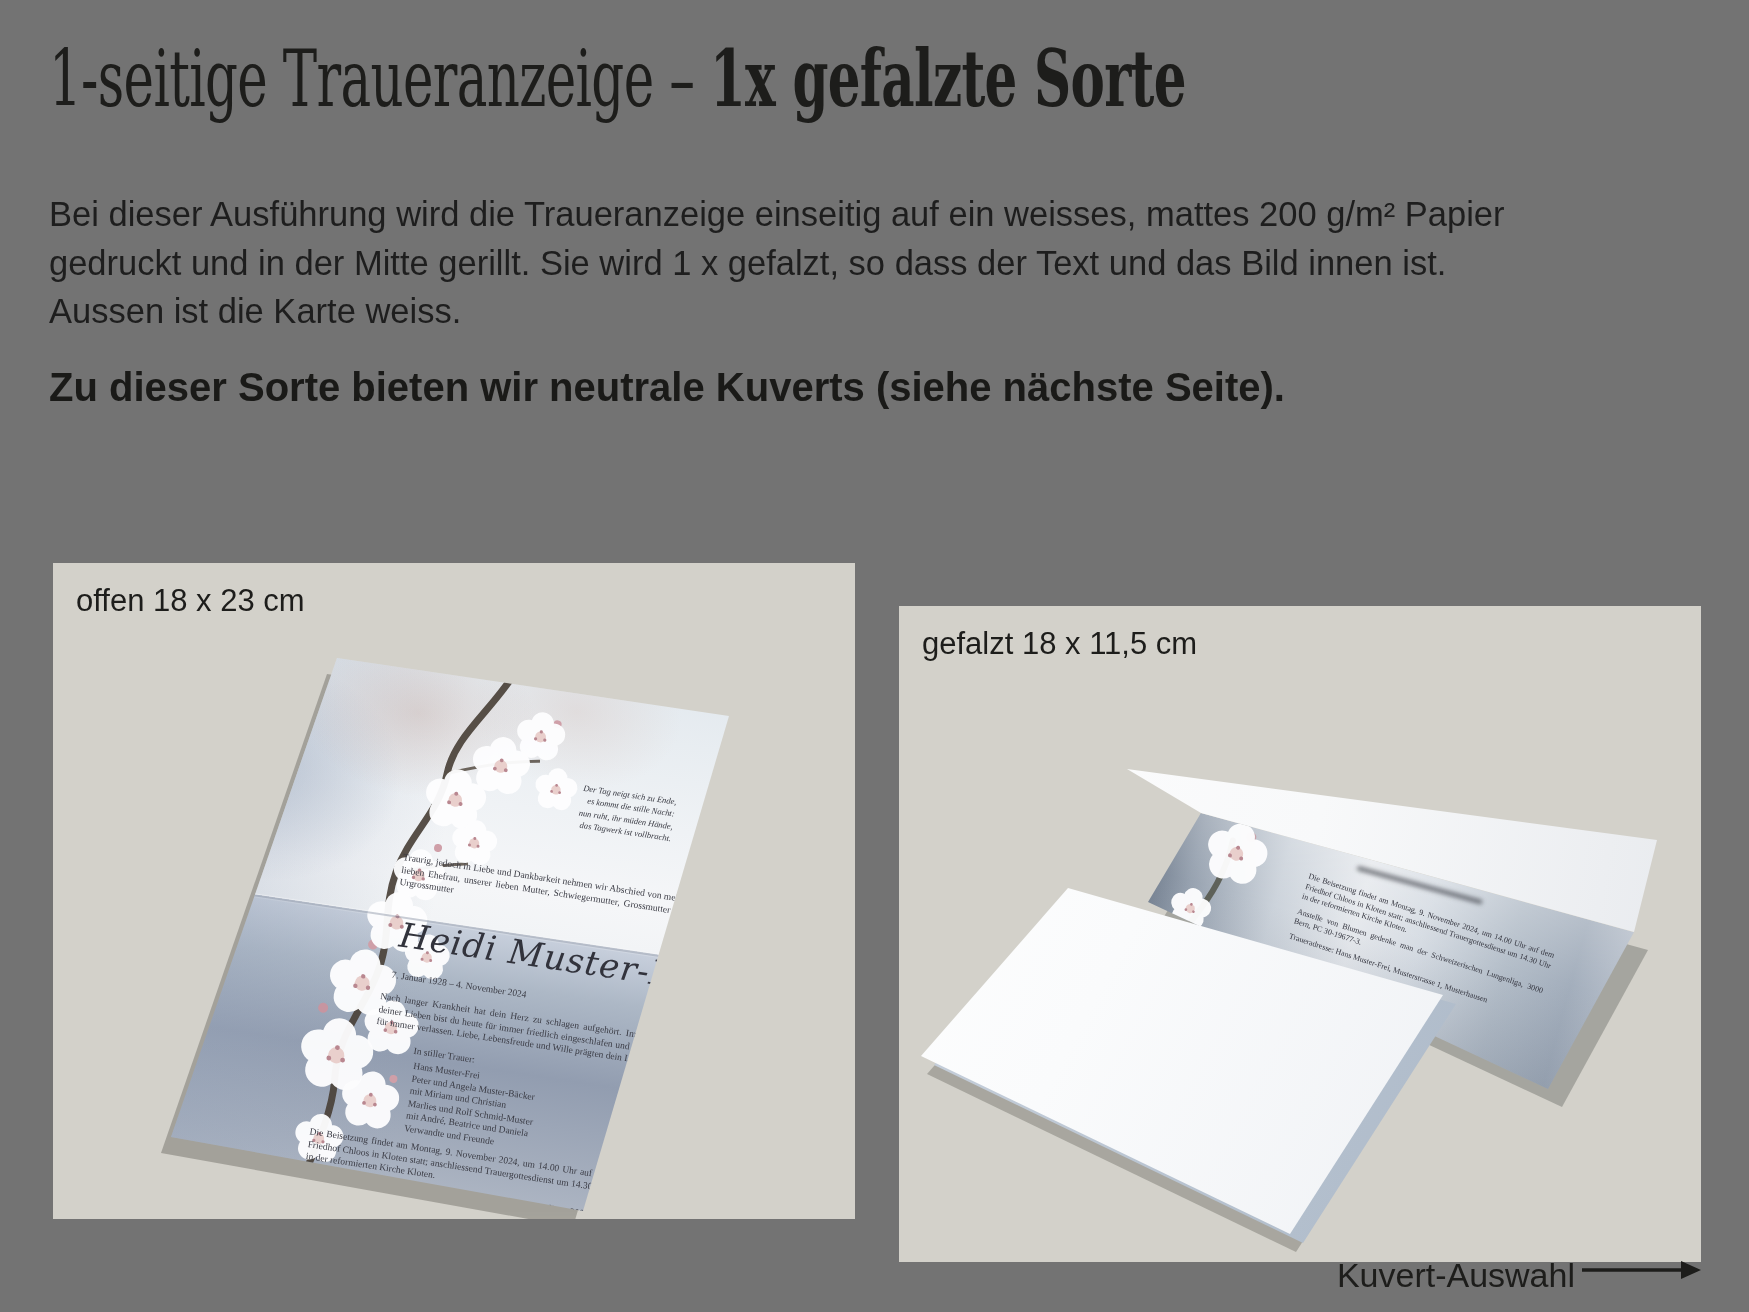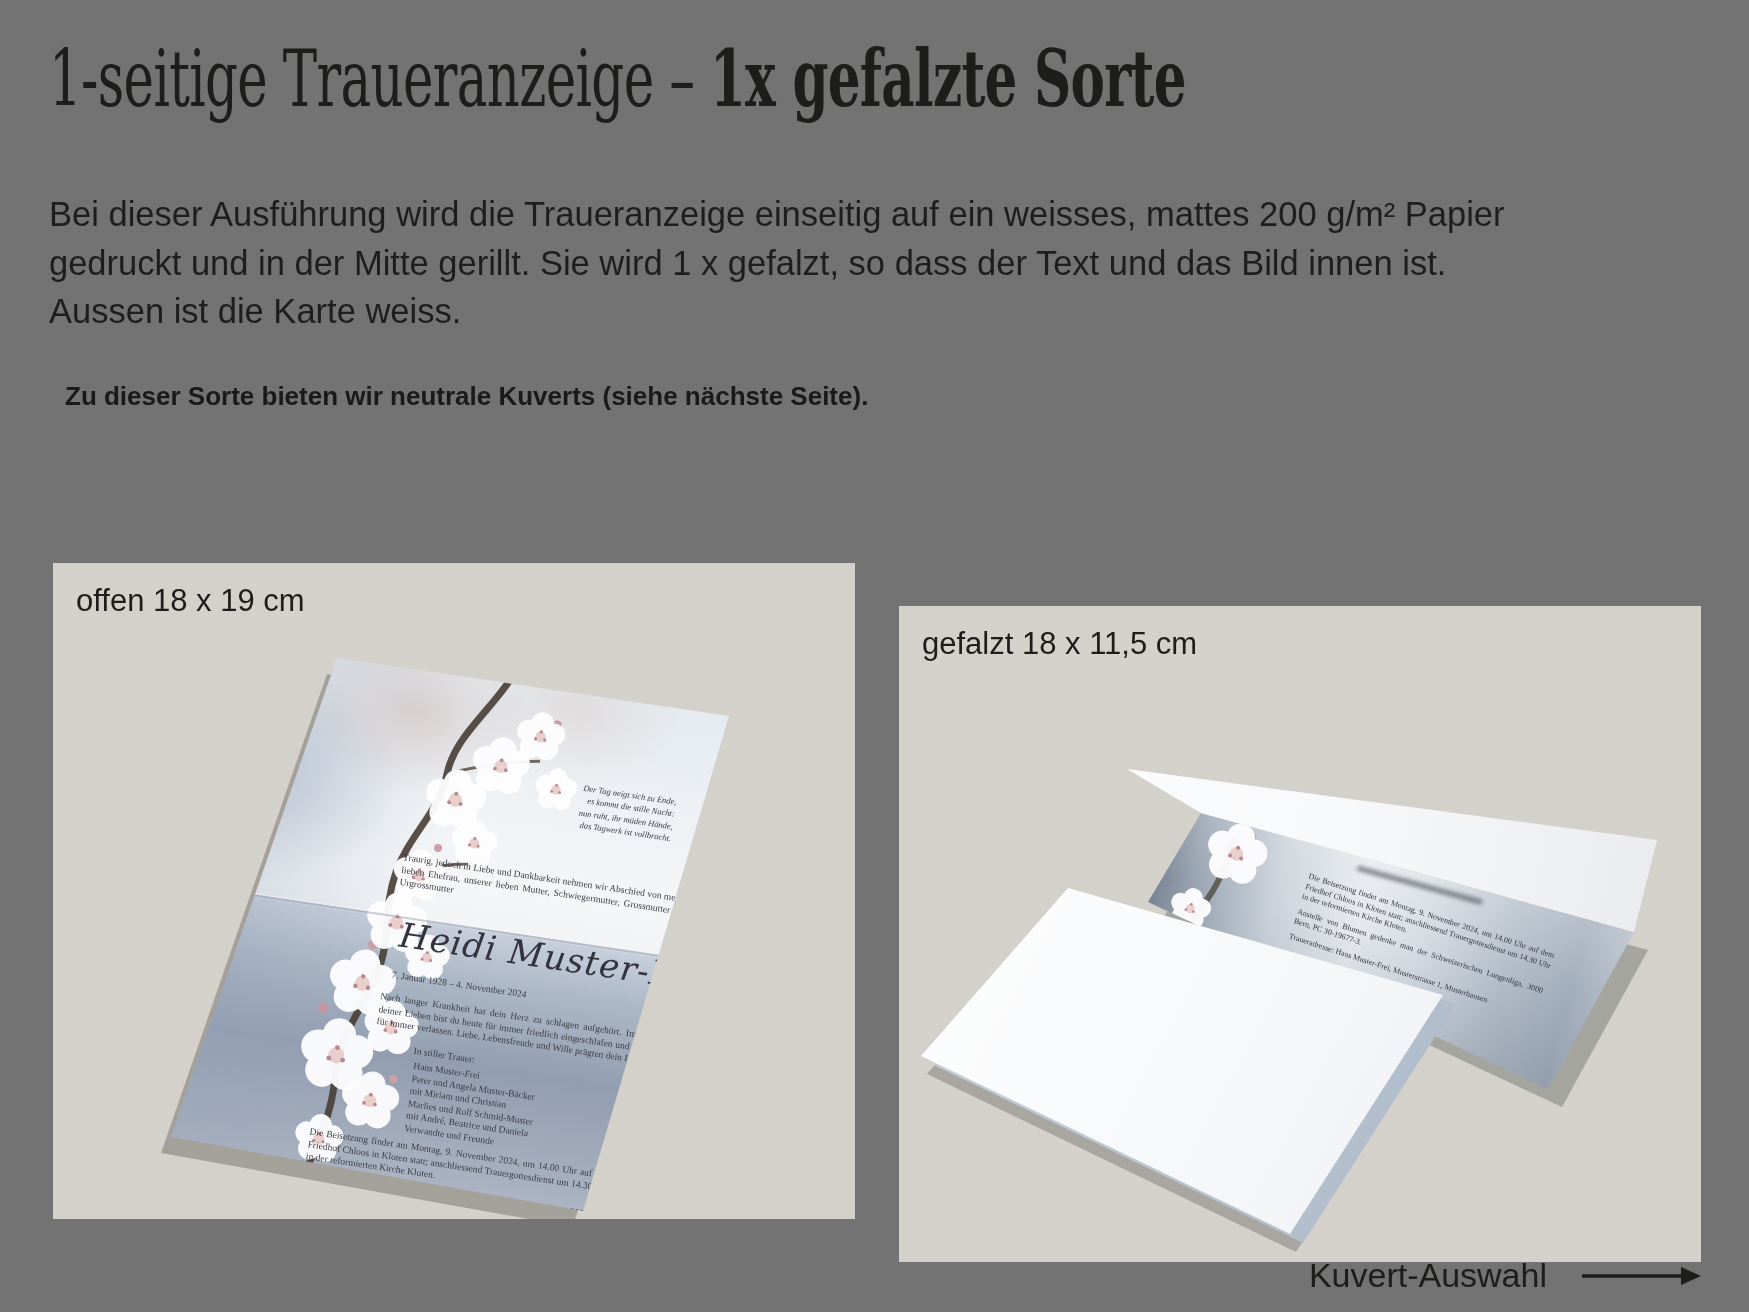"Zu dieser Sorte bieten wir" #kuvert-note { font-size: 26px -> 40px; margin: 16px -> 0 }
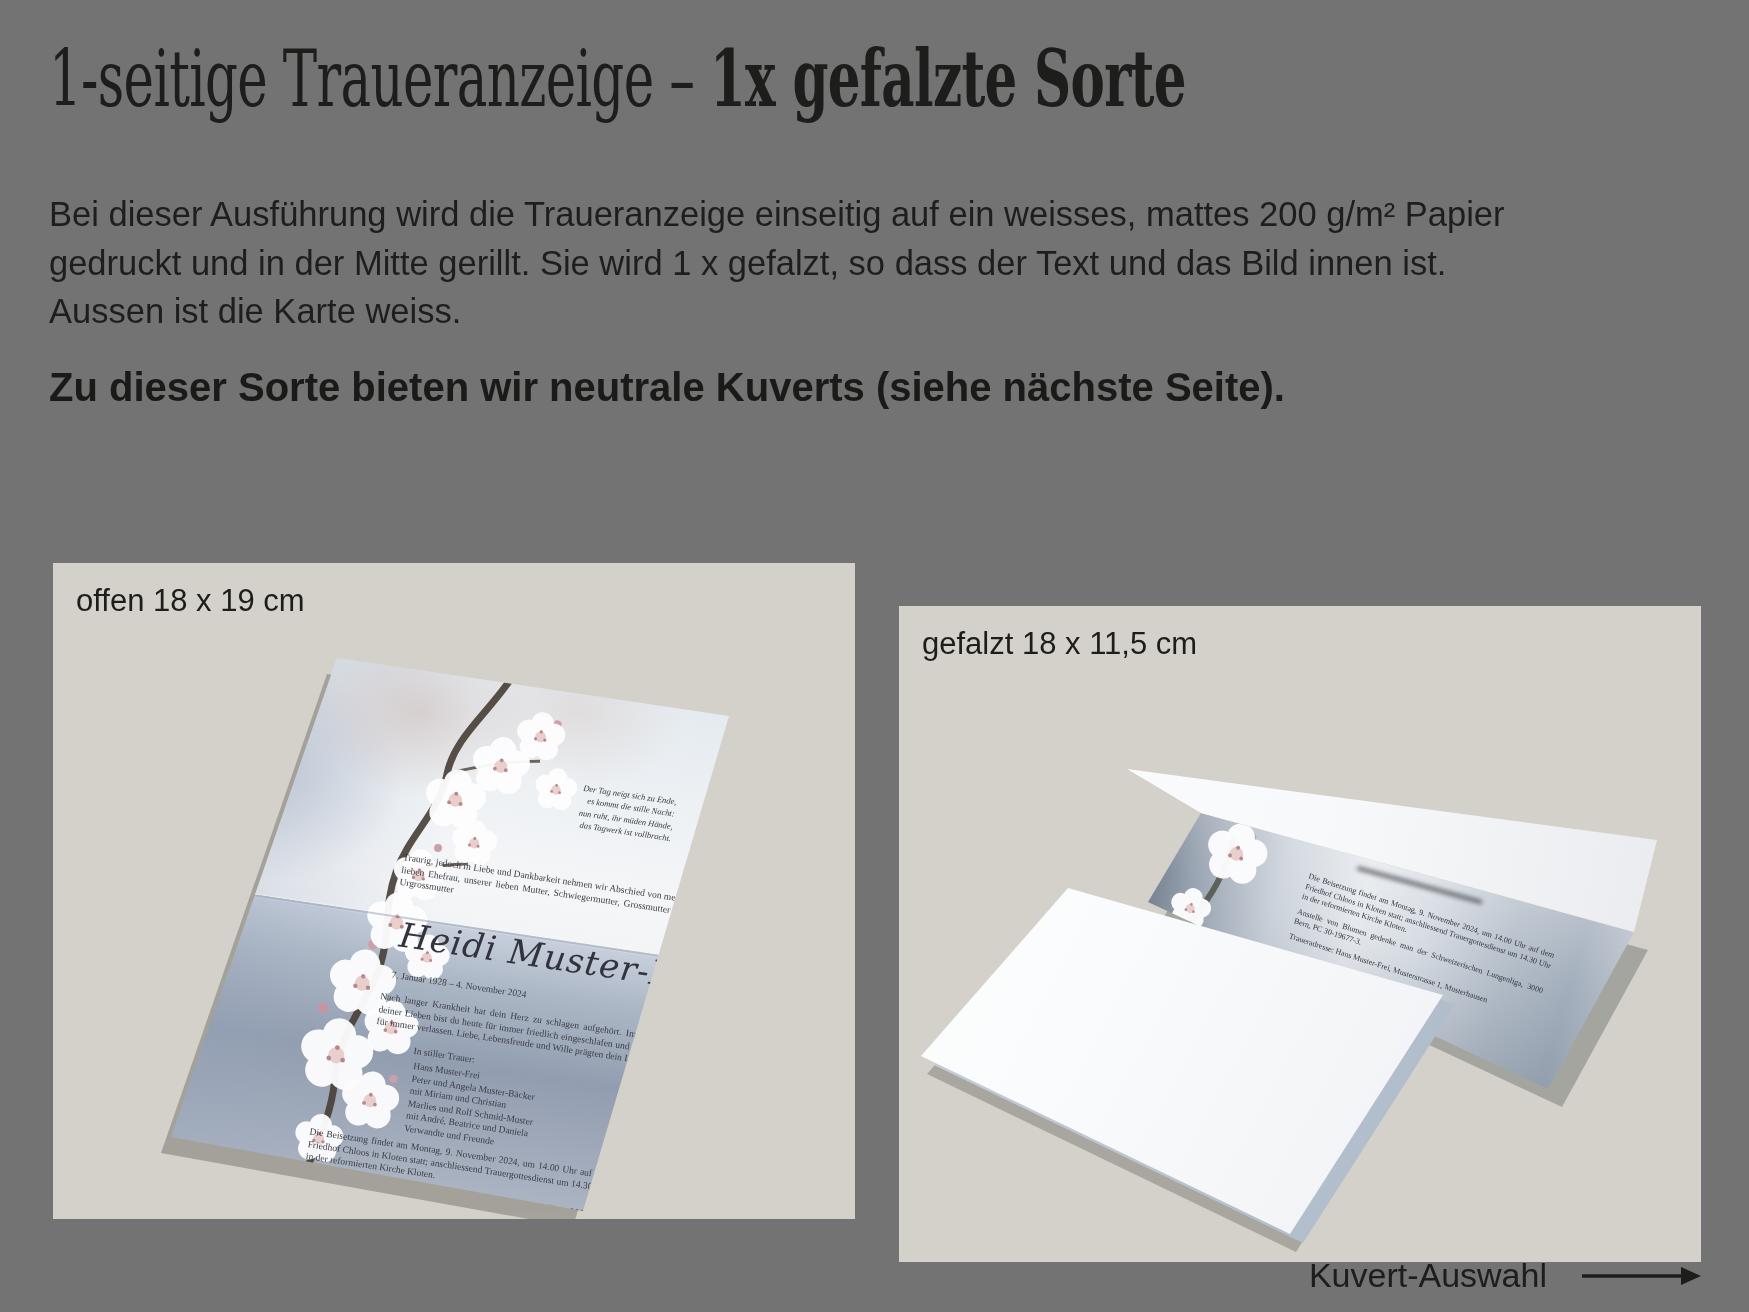"offen 18 x 19 cm" div.panel-label { text: 19 -> 23 }
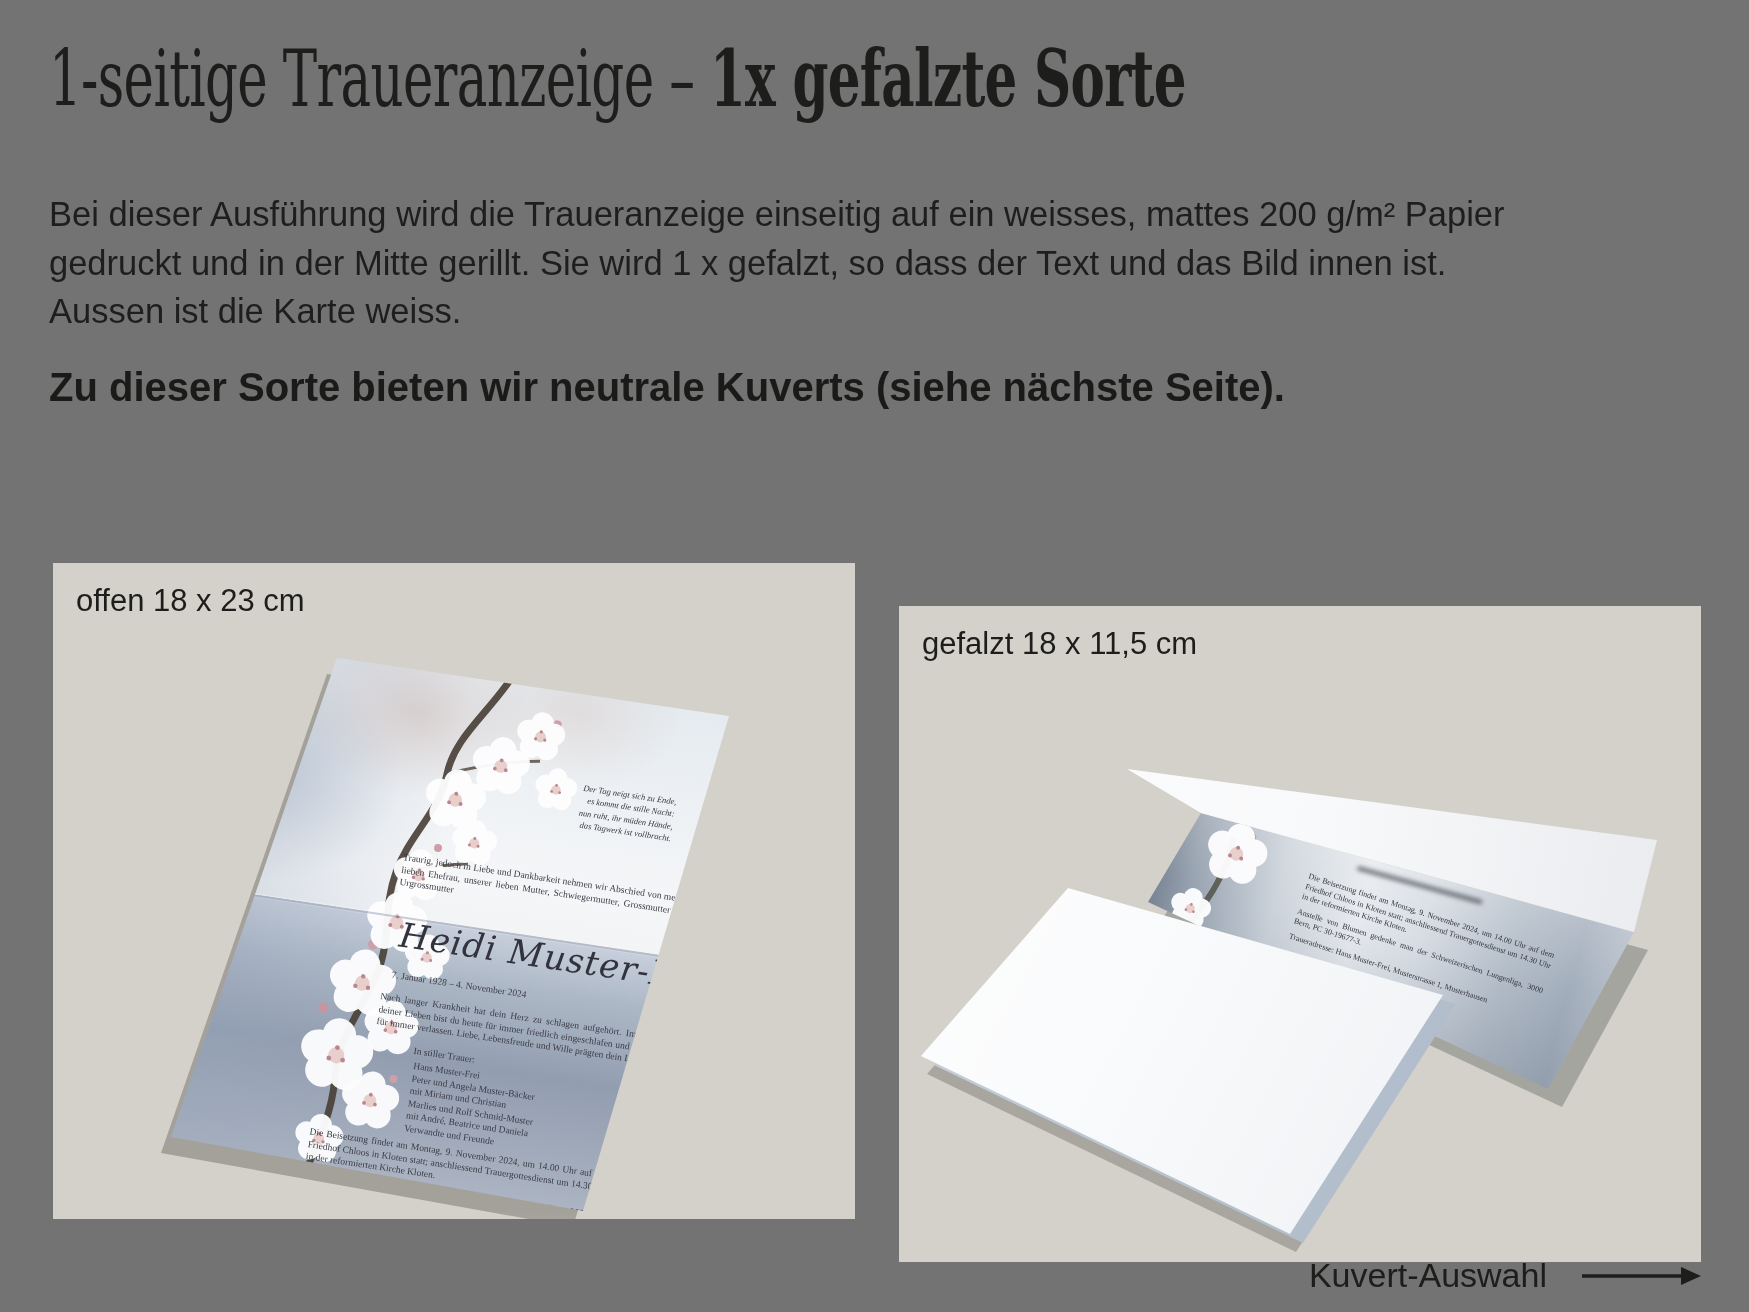"Kuvert-Auswahl" #kuvert-link { align-items: center -> none; gap: 34px -> 6px }
